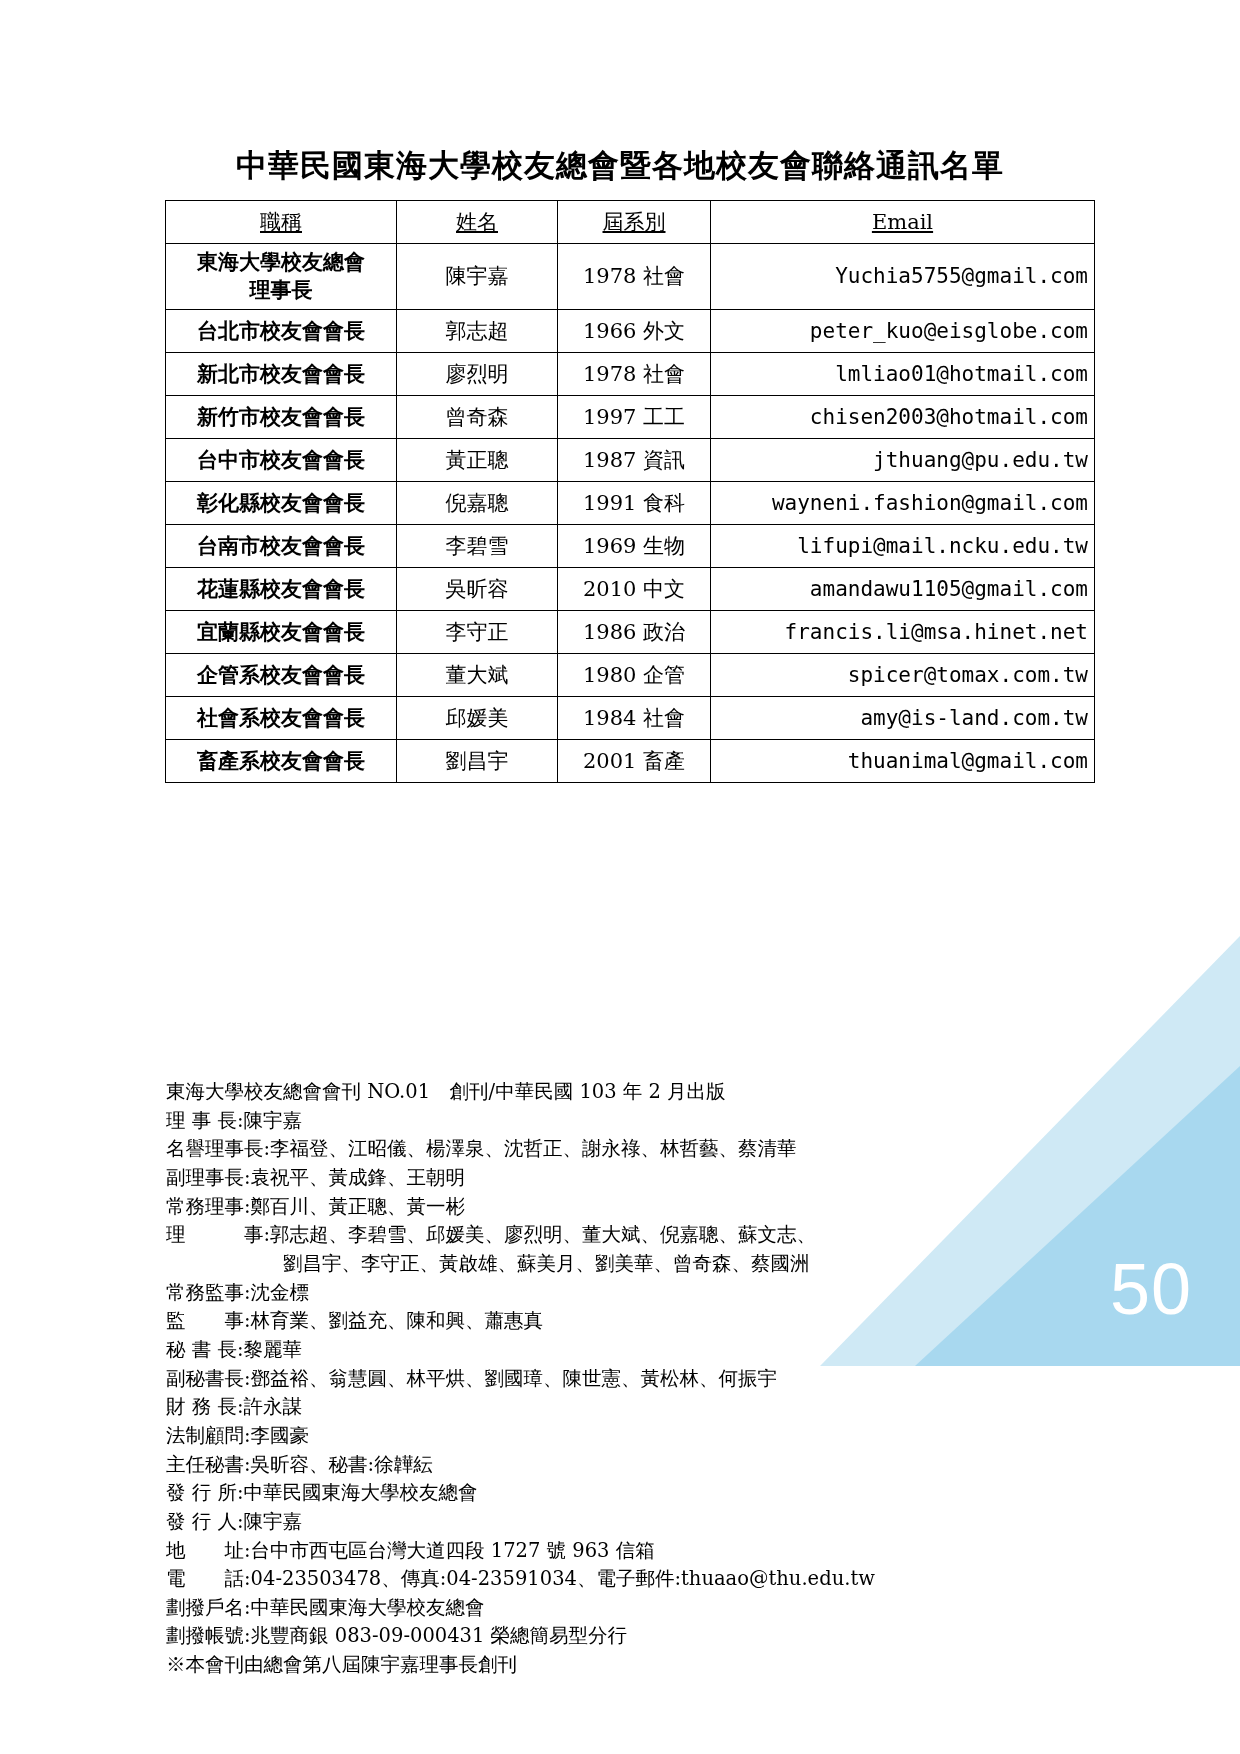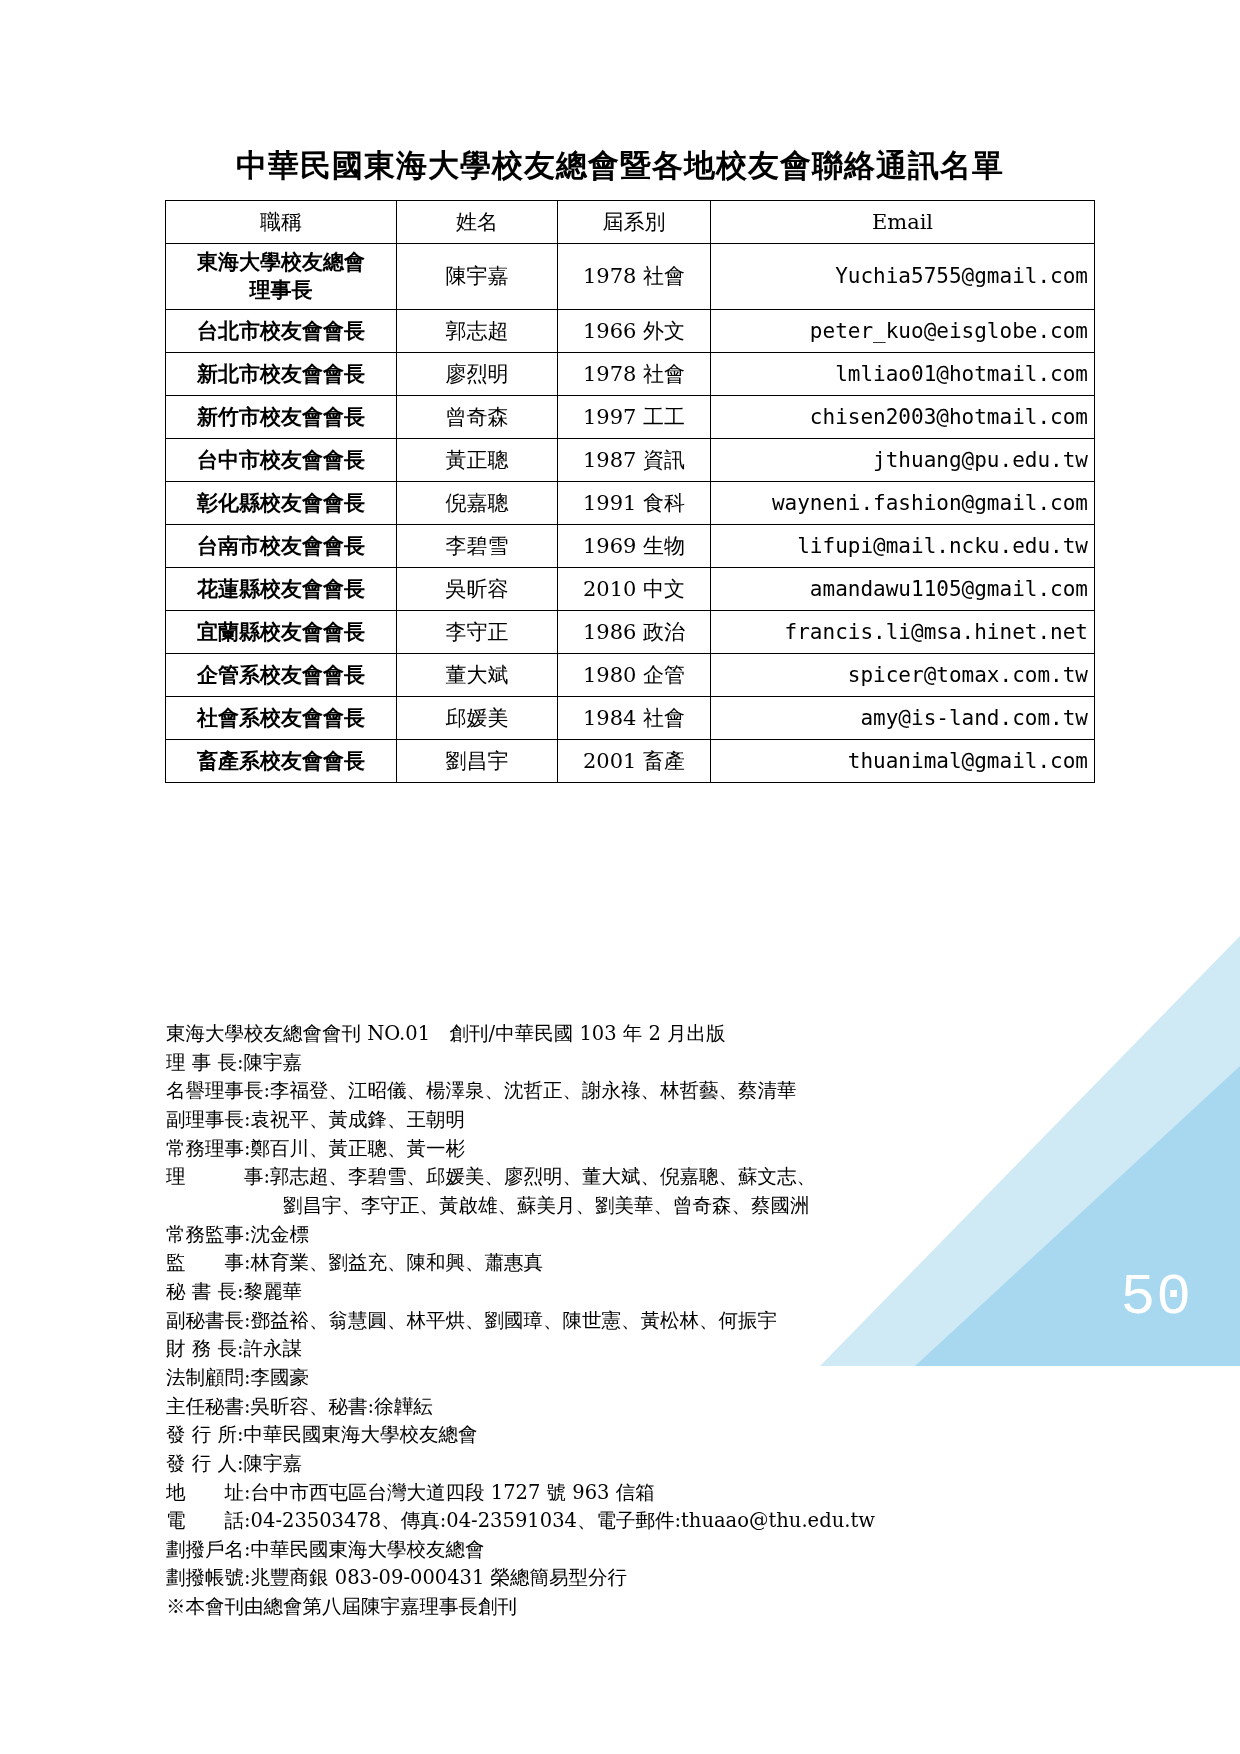"職稱" table.contacts th { text-decoration: none -> underline }
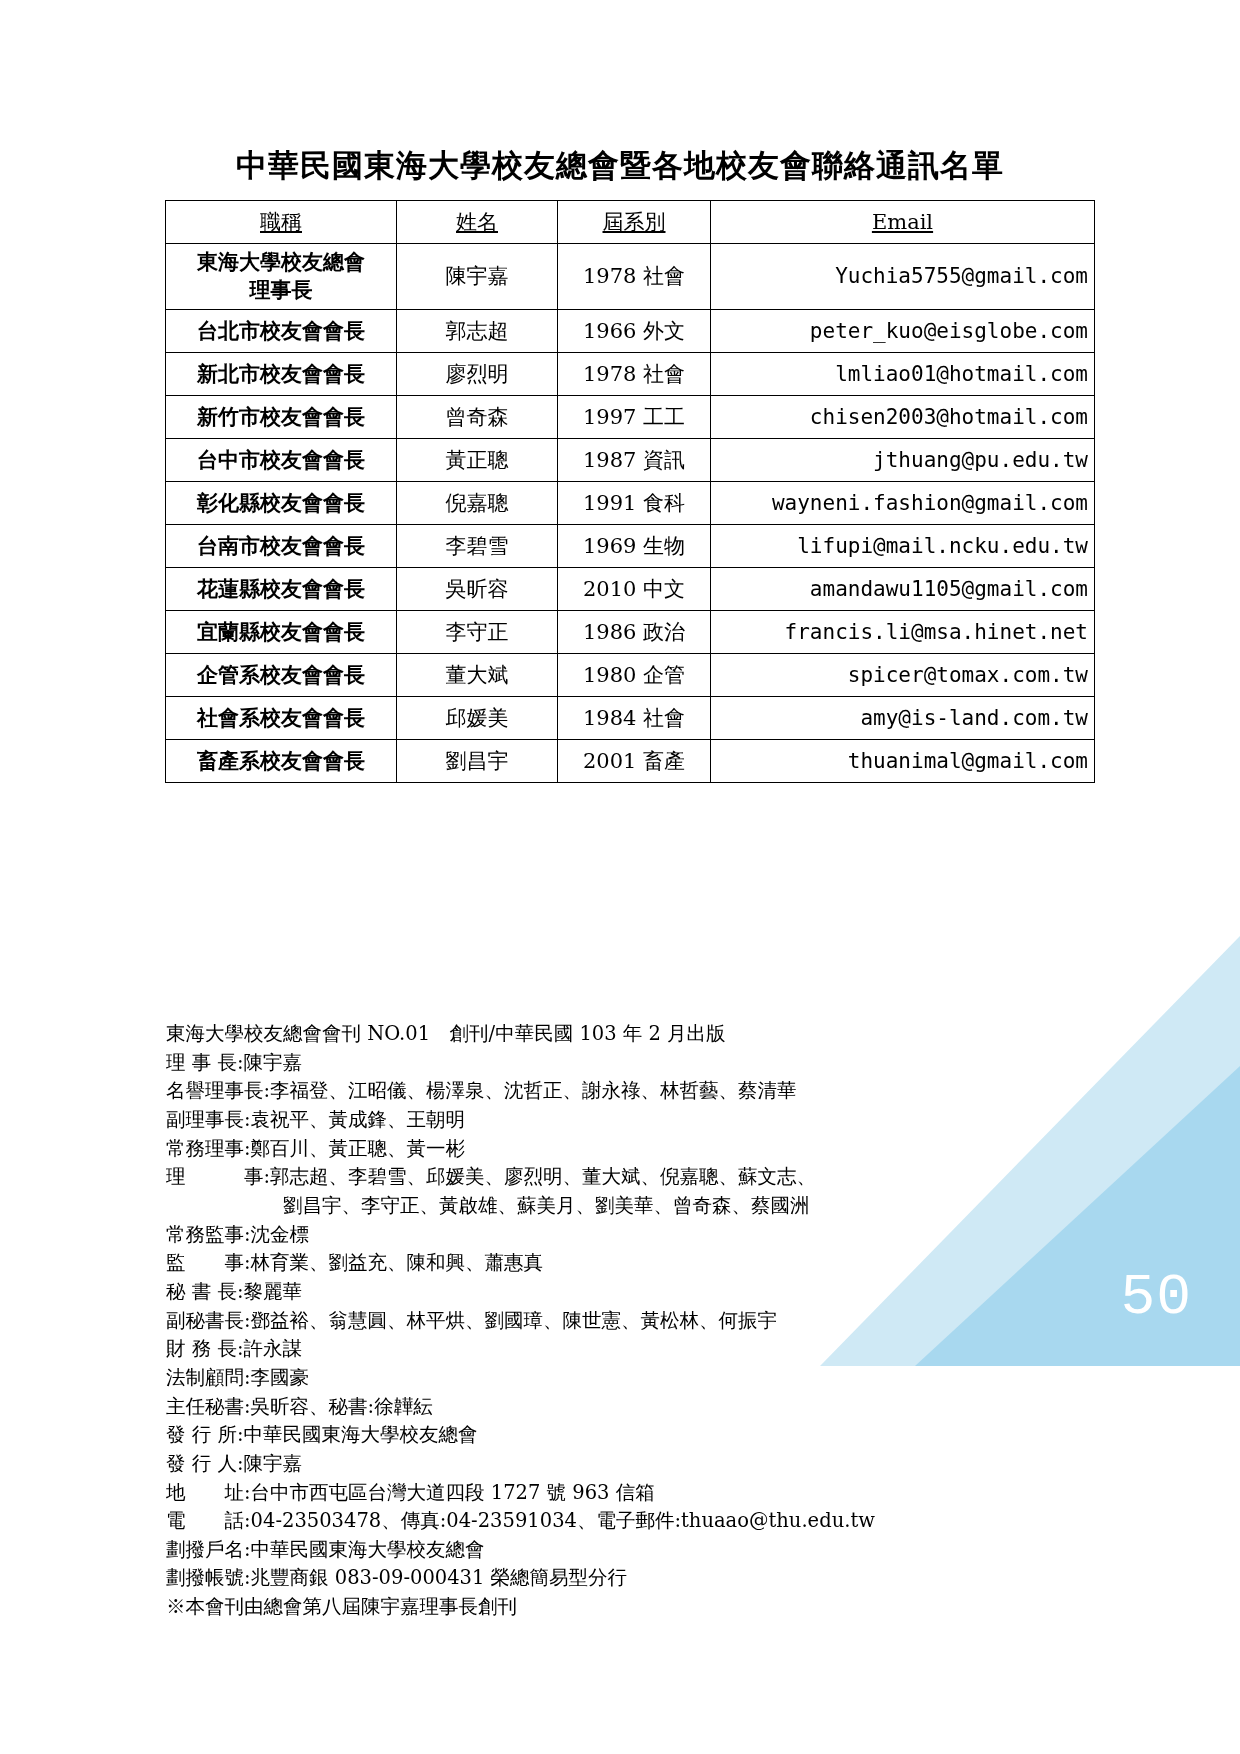"東海大學校友總會會刊 NO.01 創刊/中華民國 103 年" .footer-block { top: 1020px -> 1078px }
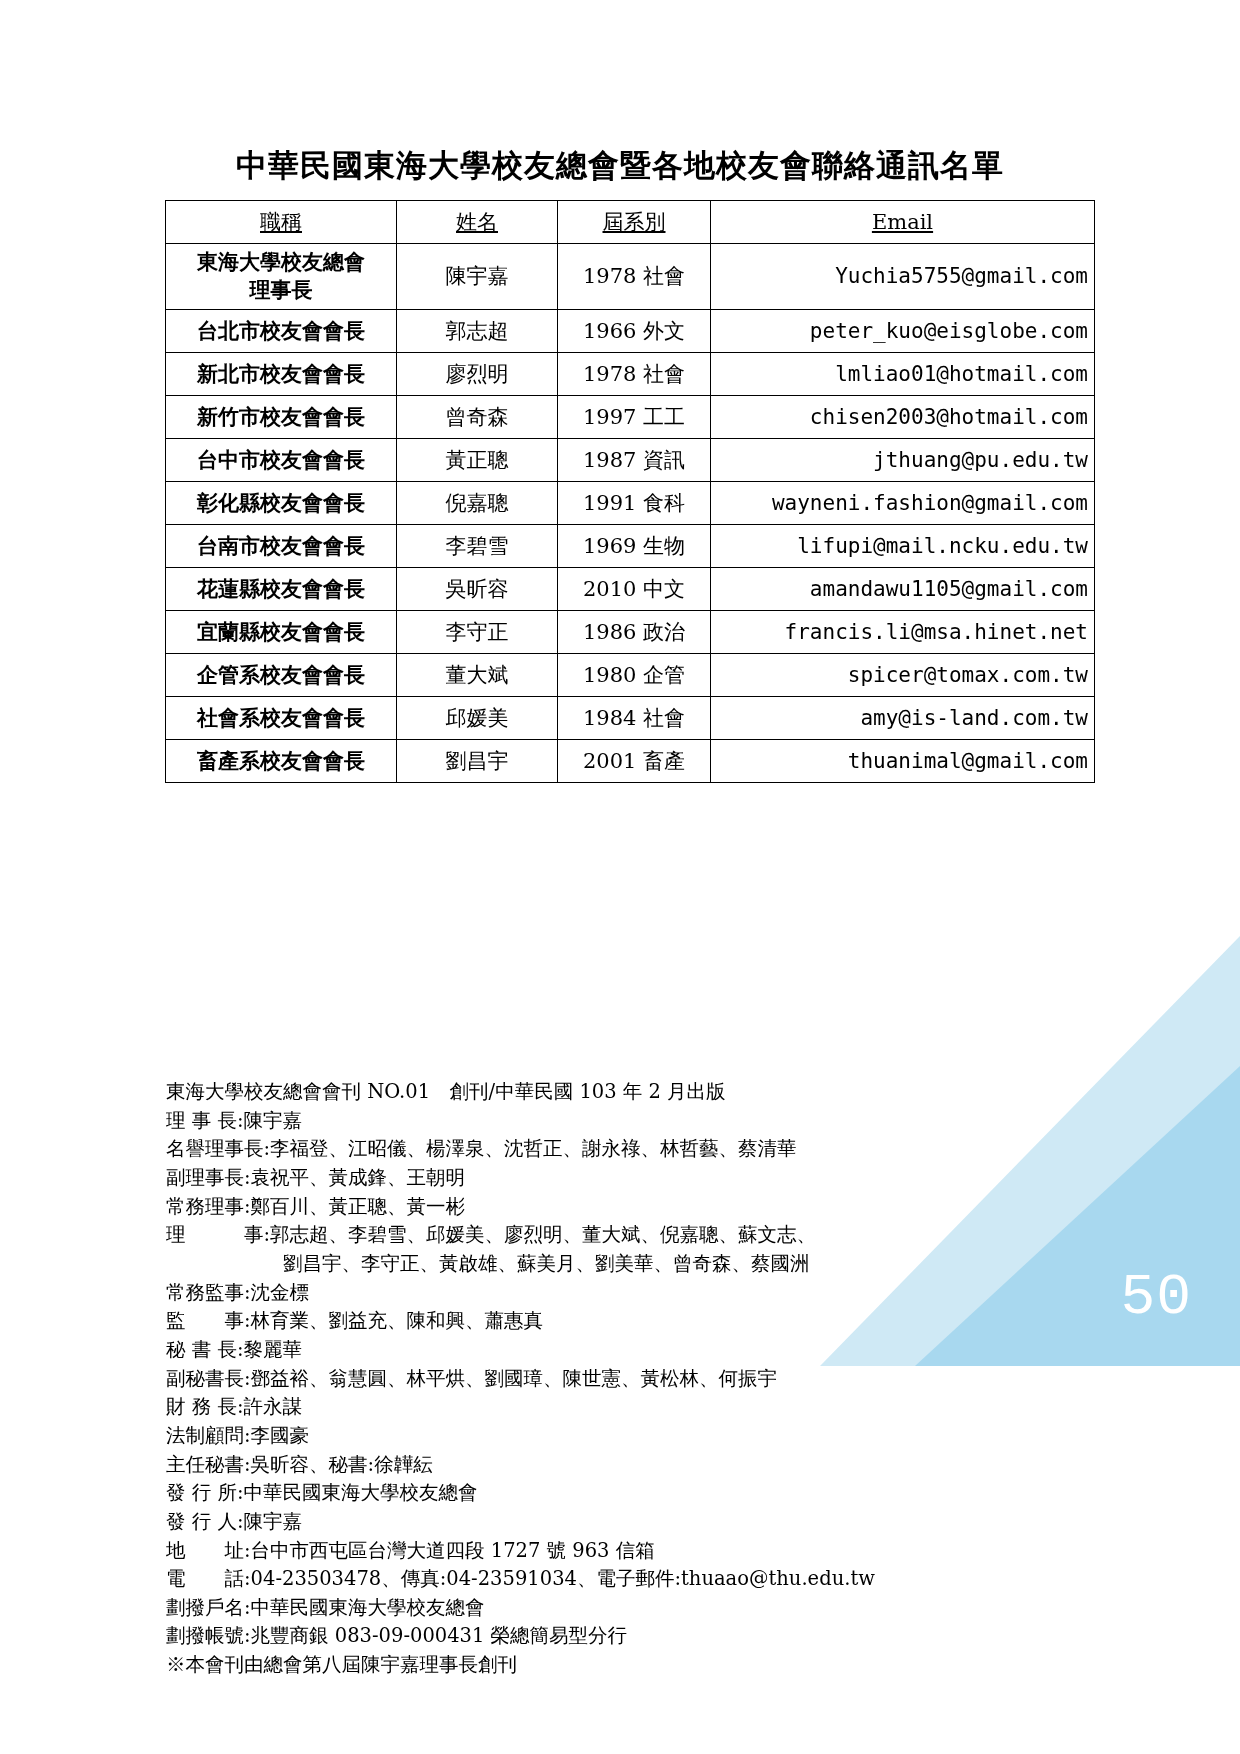"50" .page-number { font-family: Liberation Mono, monospace -> Liberation Sans, sans-serif; font-size: 58px -> 72px }
